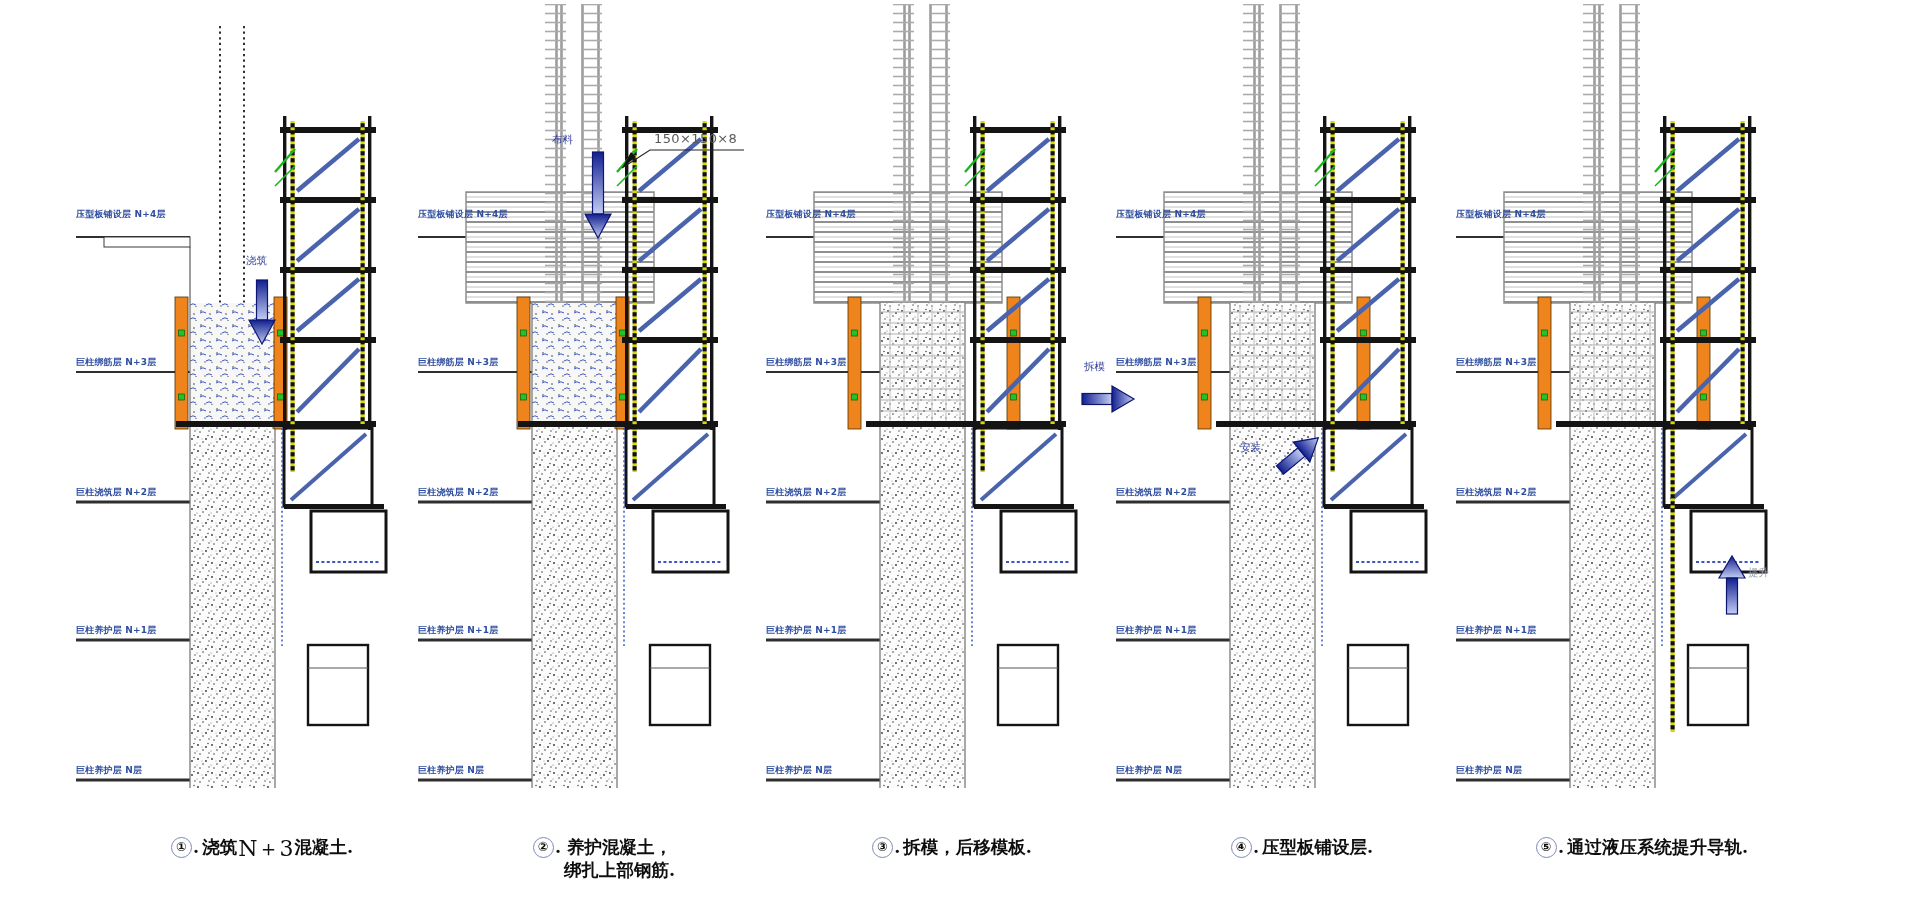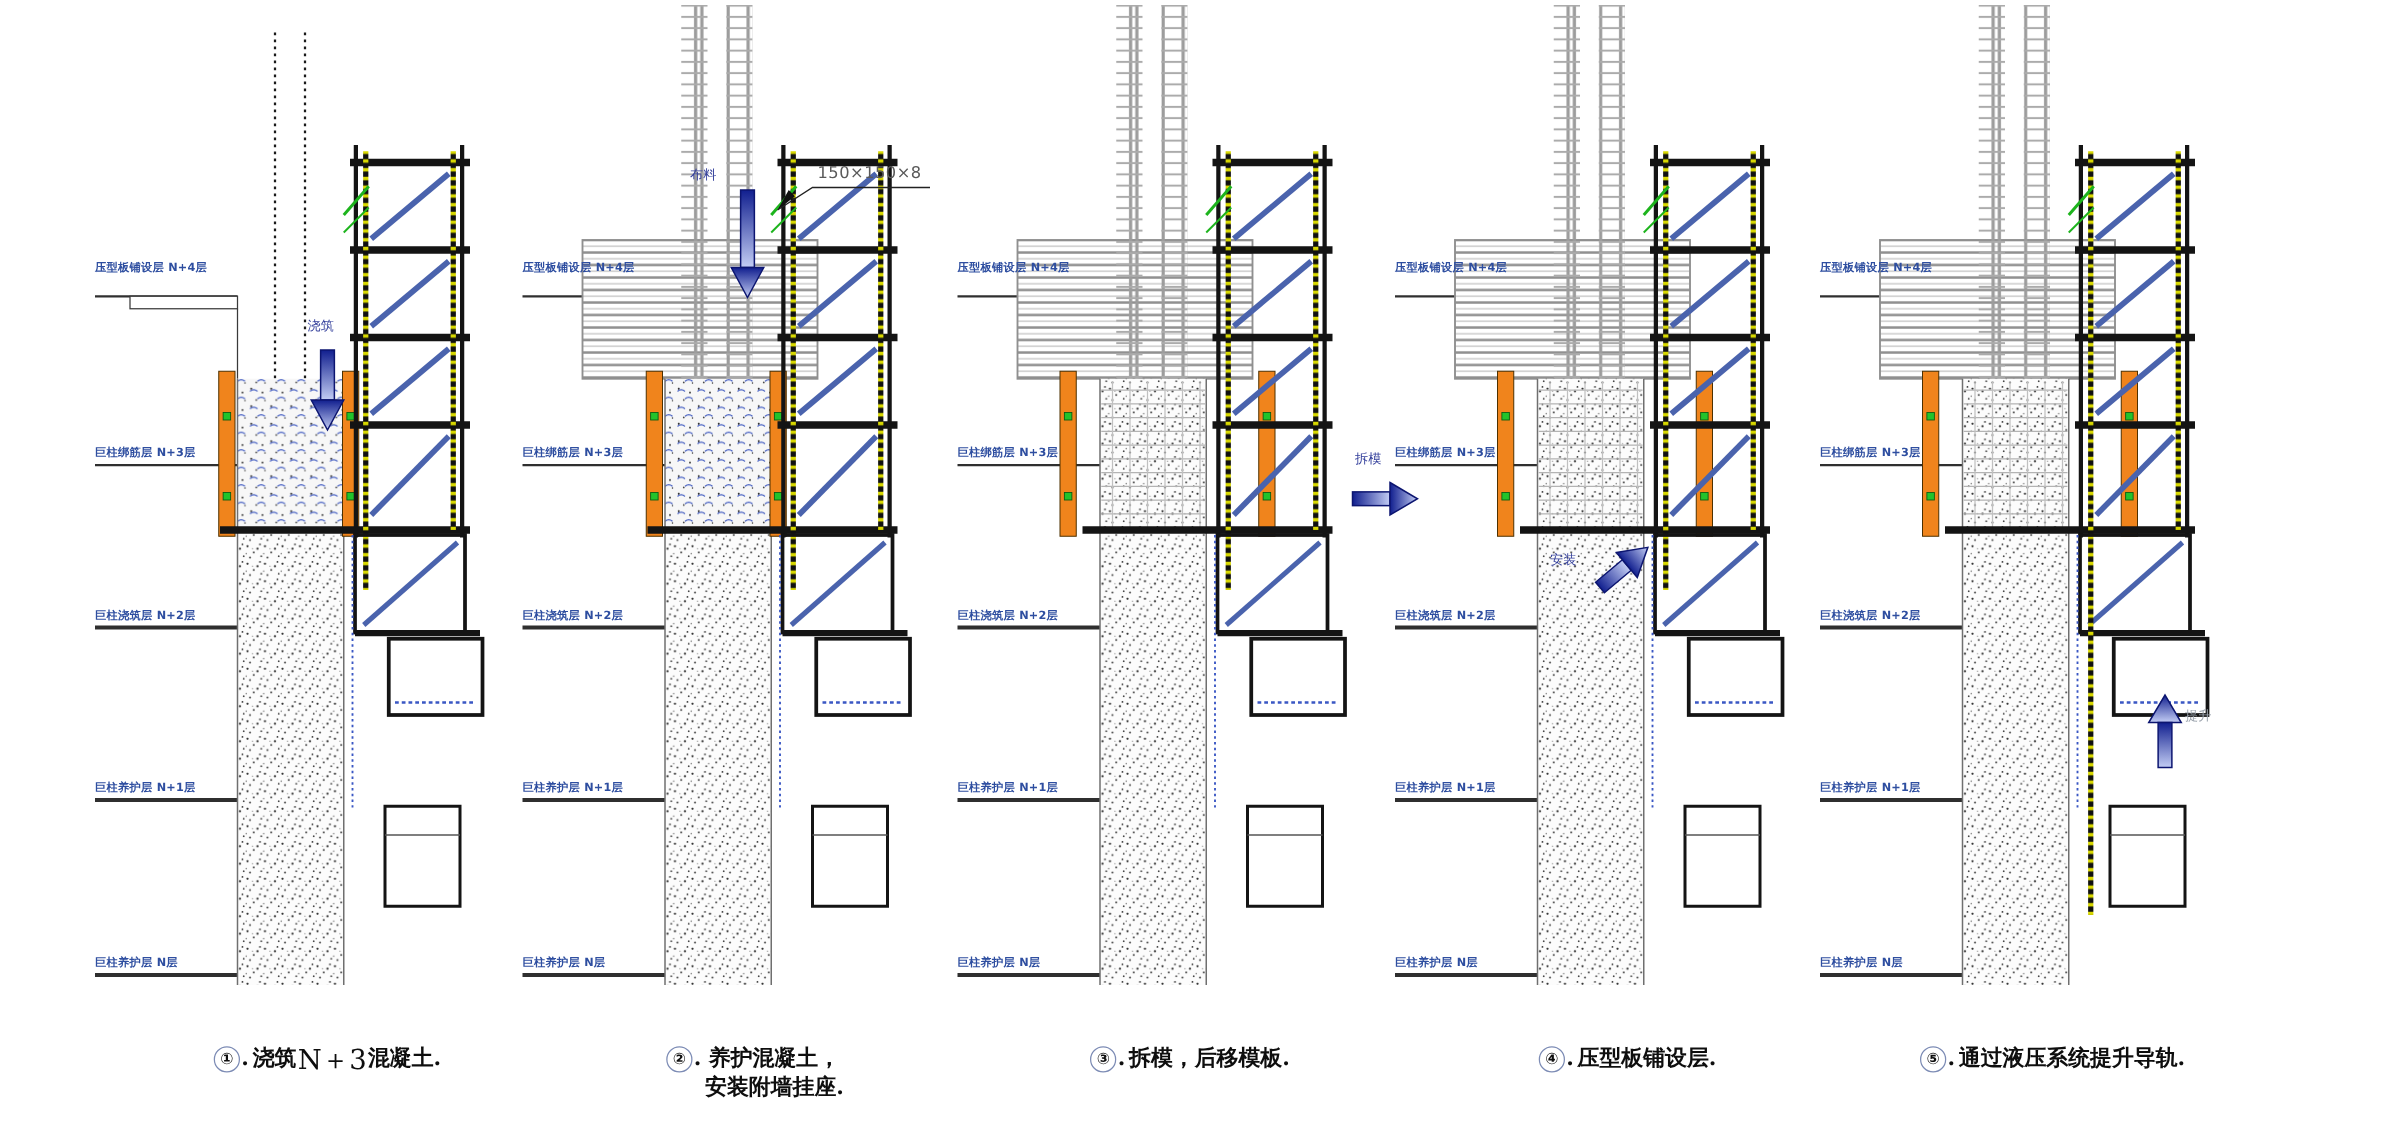"安装附墙挂座." span.cline { text: 安装附墙挂座 -> 绑扎上部钢筋 }
